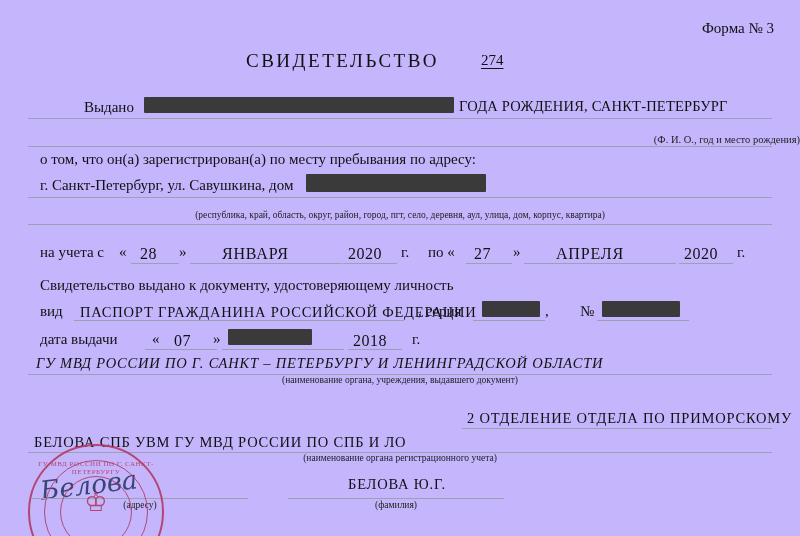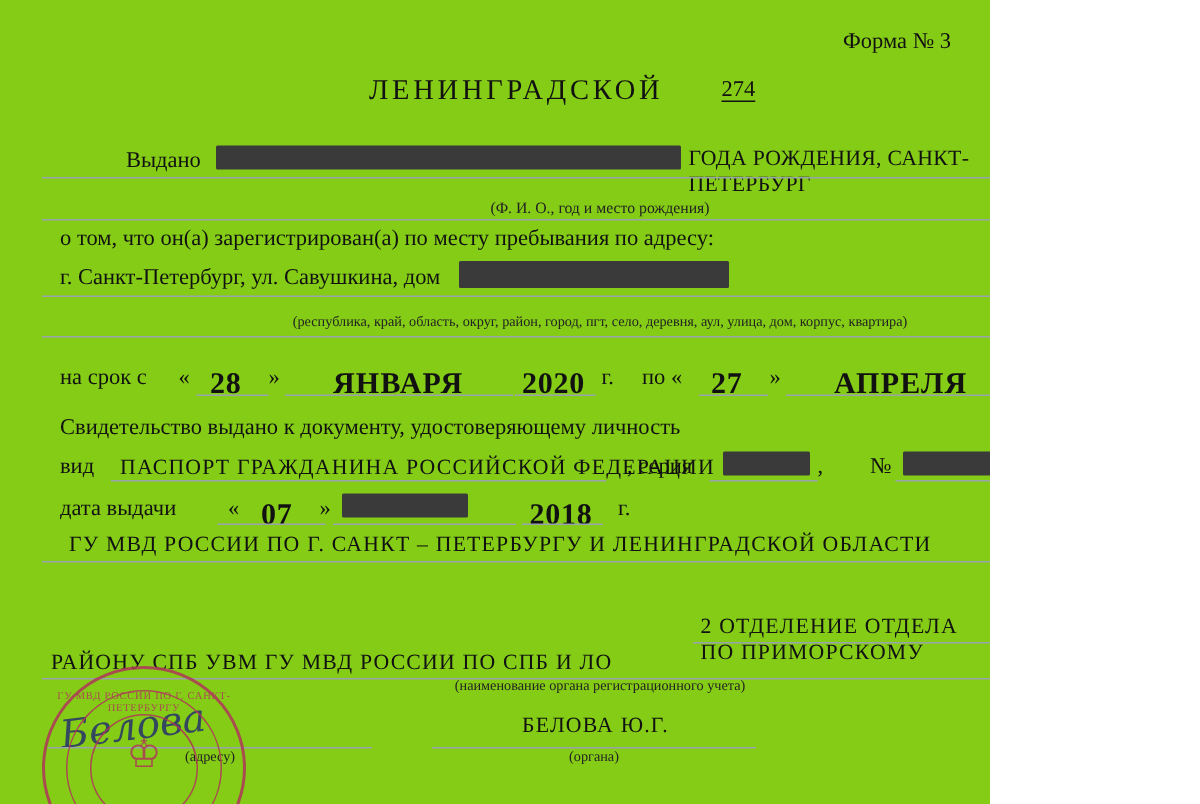"Форма № 3" #page { background: #84cc16 -> #c4b5fd; width: 660px -> 800px }
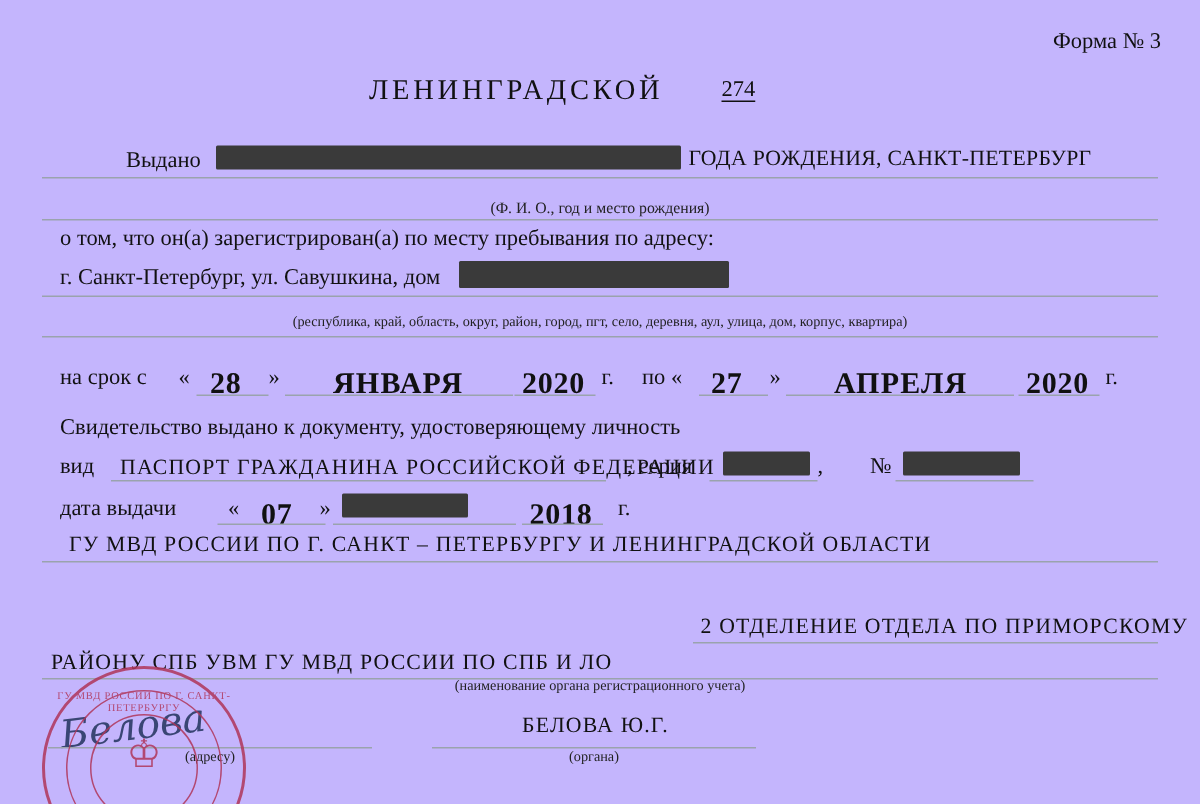"ЛЕНИНГРАДСКОЙ" div.abs { text: ЛЕНИНГРАДСКОЙ -> СВИДЕТЕЛЬСТВО }
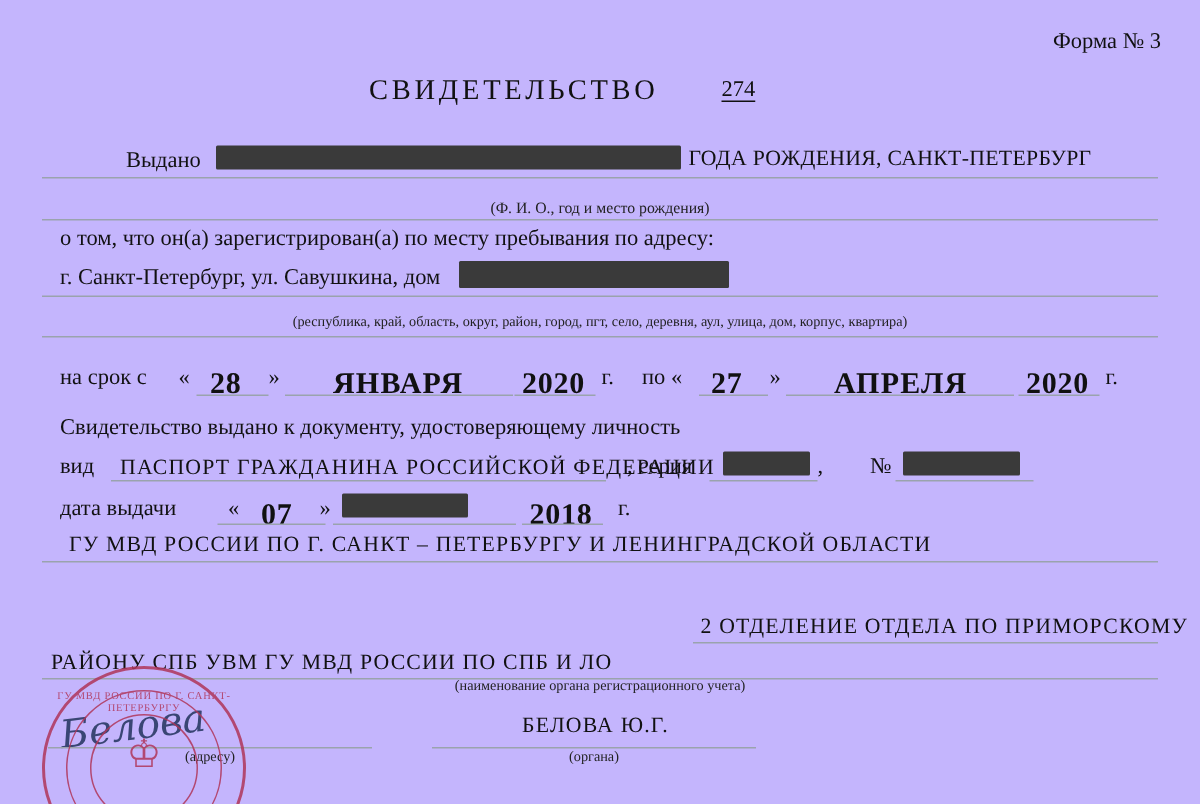"(Ф. И. О., год и" div.abs { text-align: none -> right }
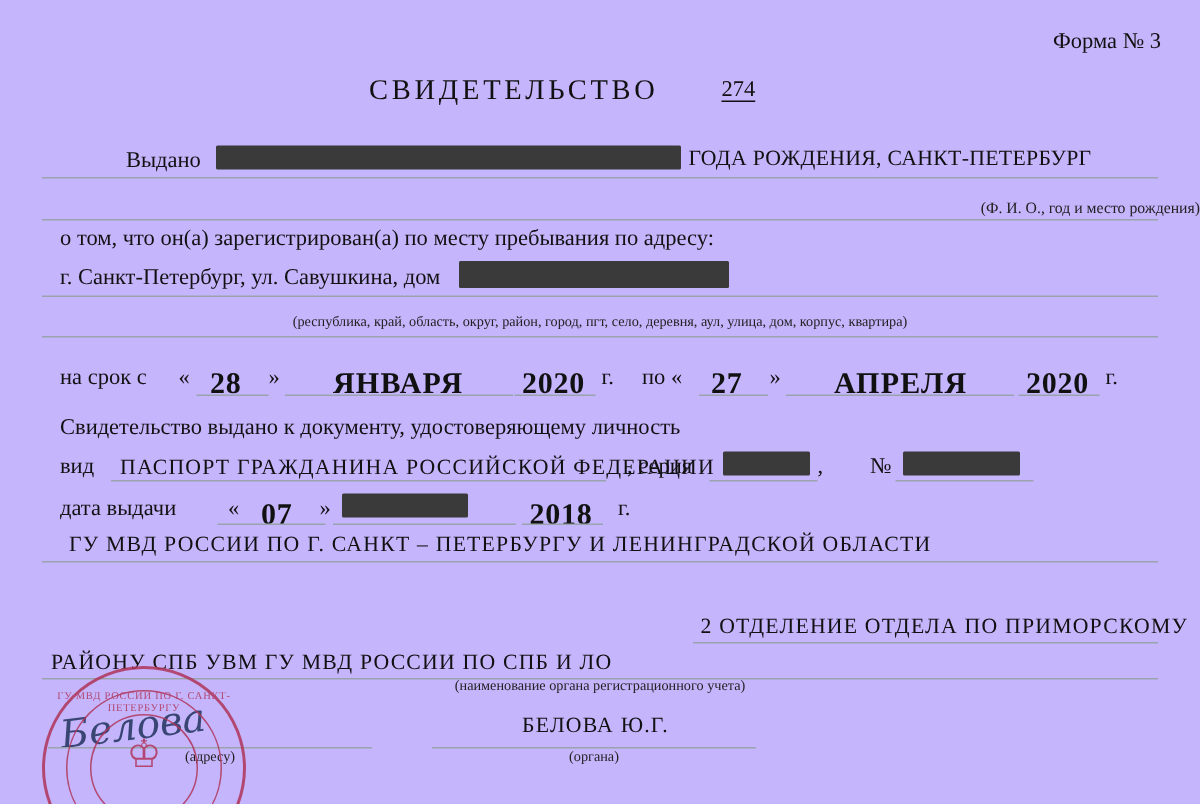"на срок с" div.abs { text: срок -> учета }
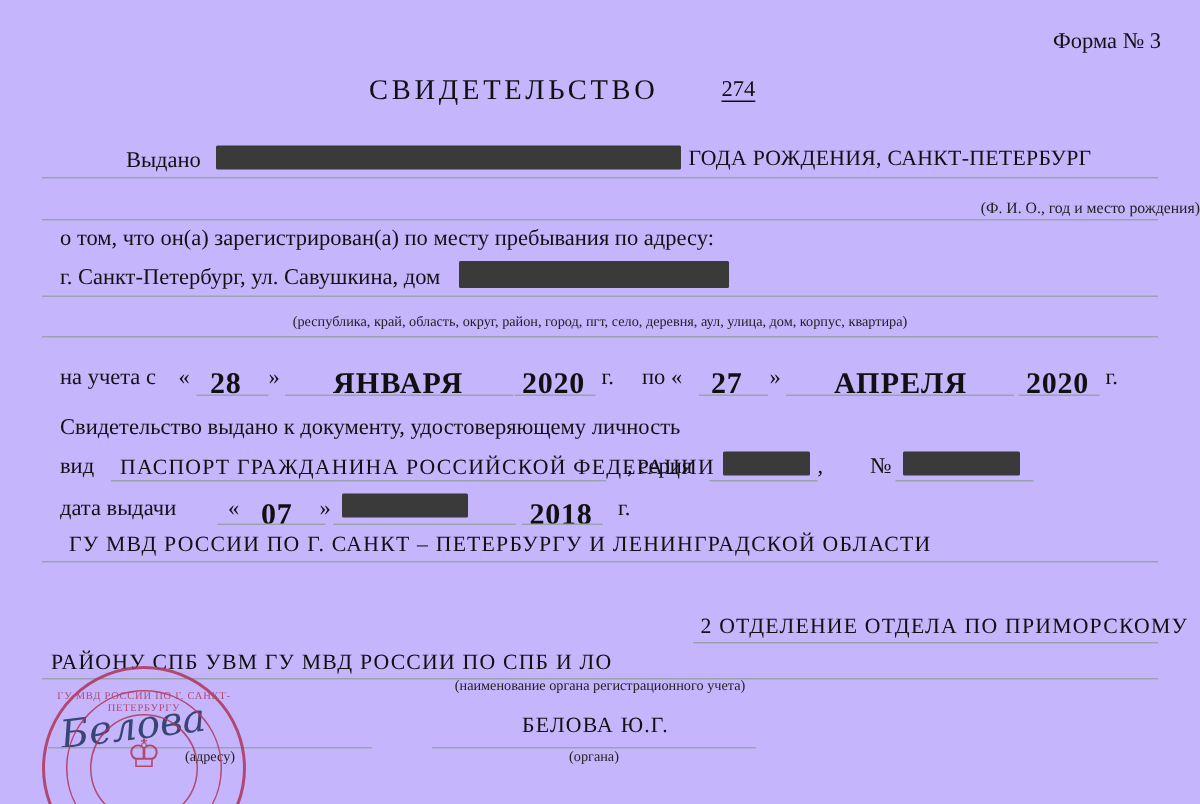"28" .bold-typed { font-size: 20px -> 16px; font-weight: bold -> normal }
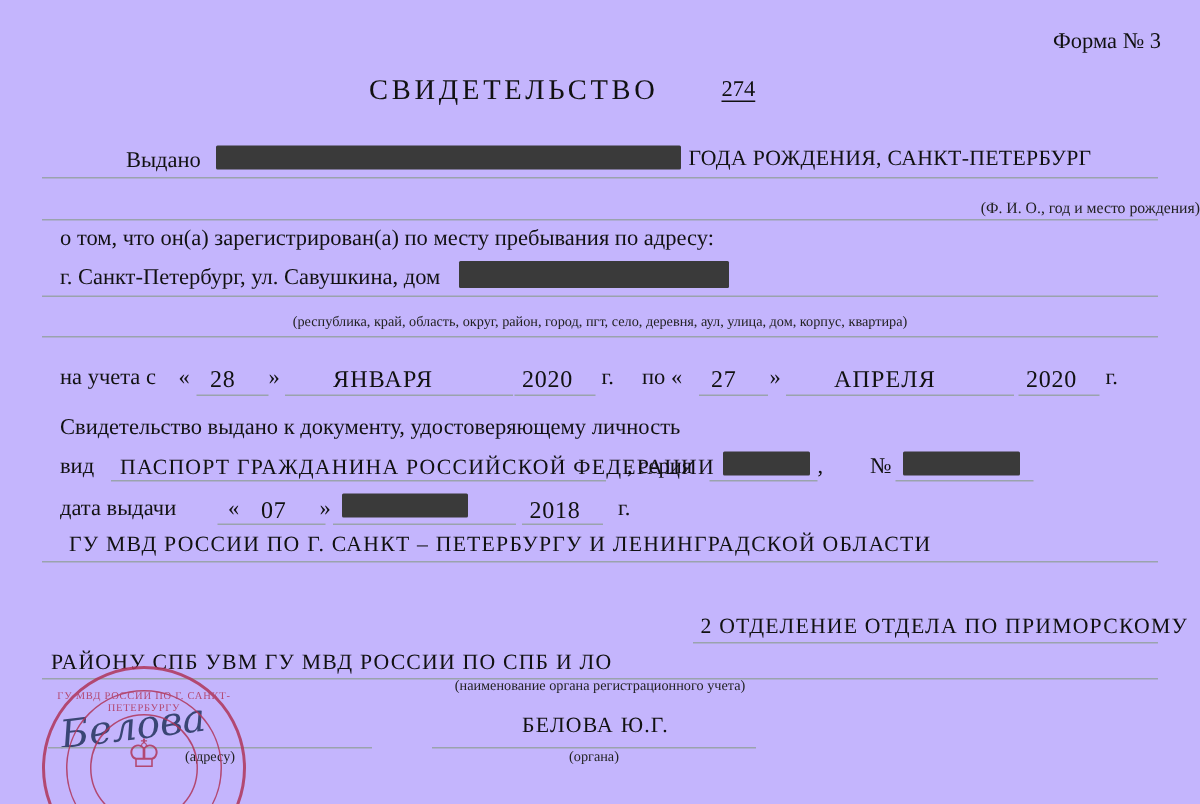"ГУ МВД РОССИИ ПО Г. САНКТ" div.abs { font-style: none -> italic; left: 46px -> 36px }
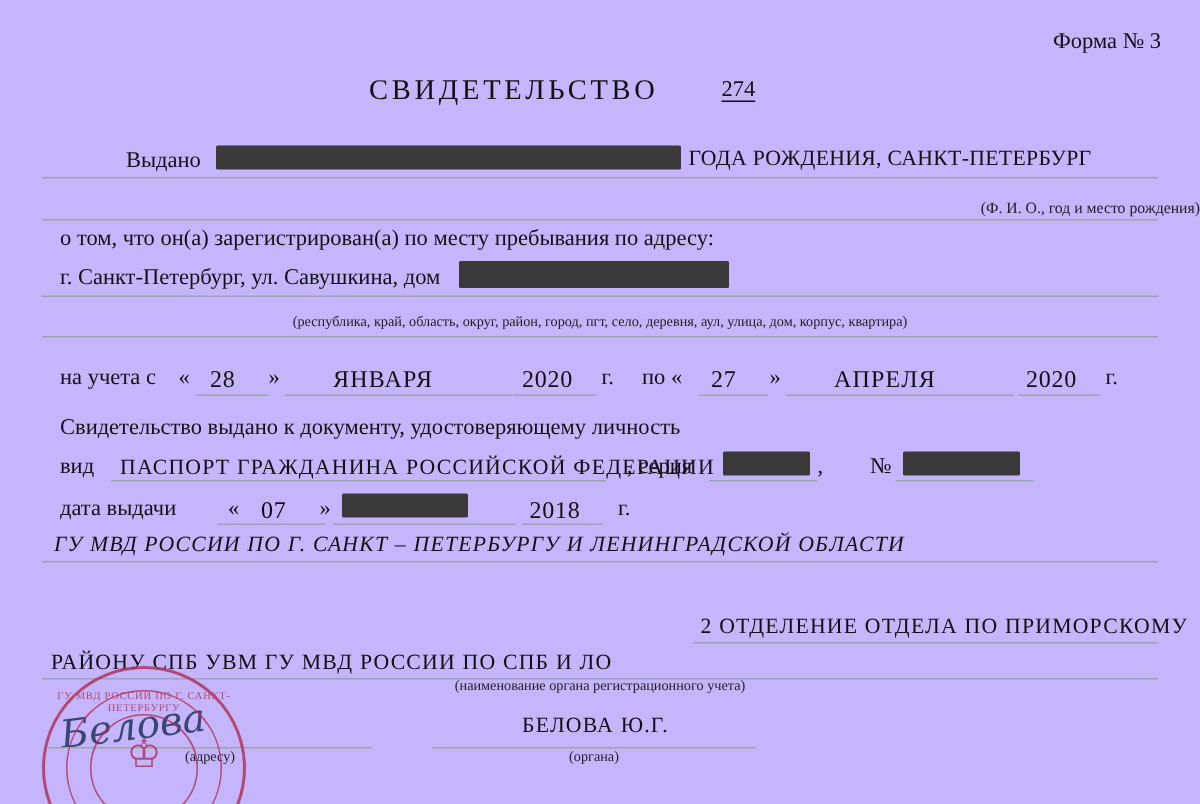"(наименование органа, учреждения," div.abs { html: none -> <div>(наименование органа, учреждения, выдавшего документ)</div> }
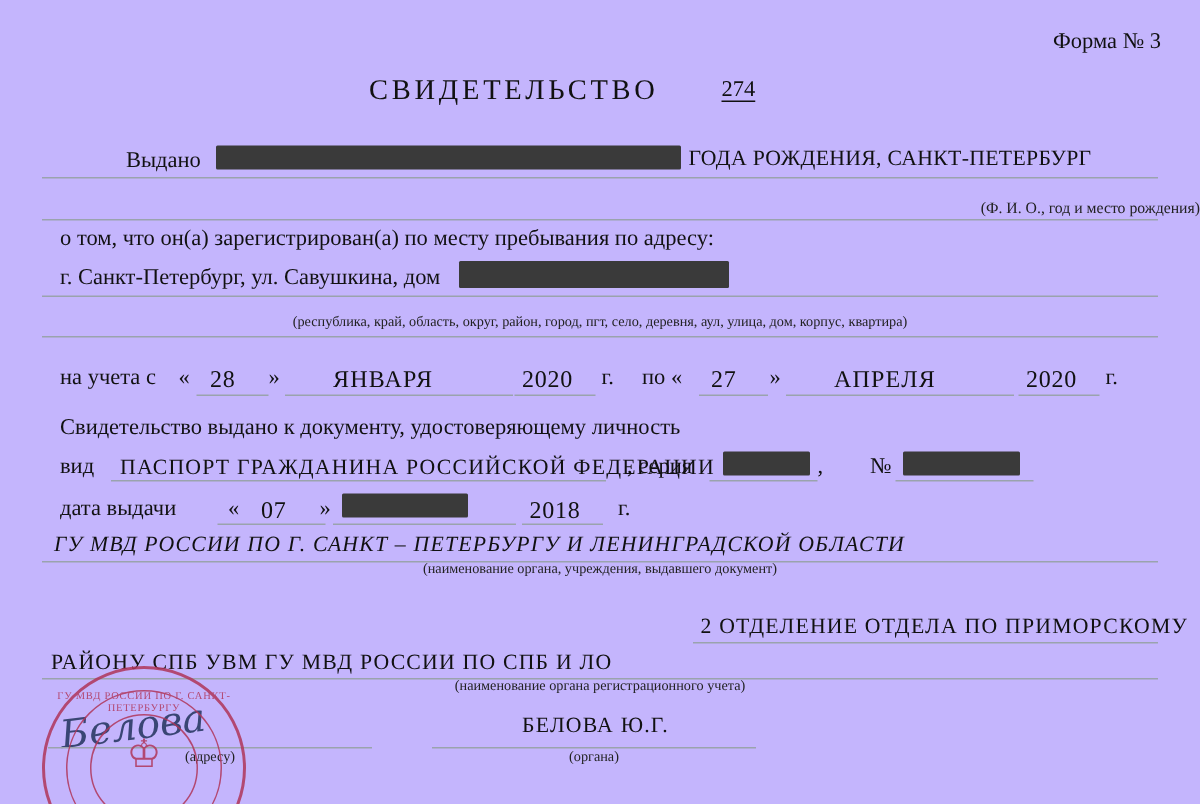"РАЙОНУ СПБ УВМ ГУ МВД" div.abs { text: РАЙОНУ -> БЕЛОВА }
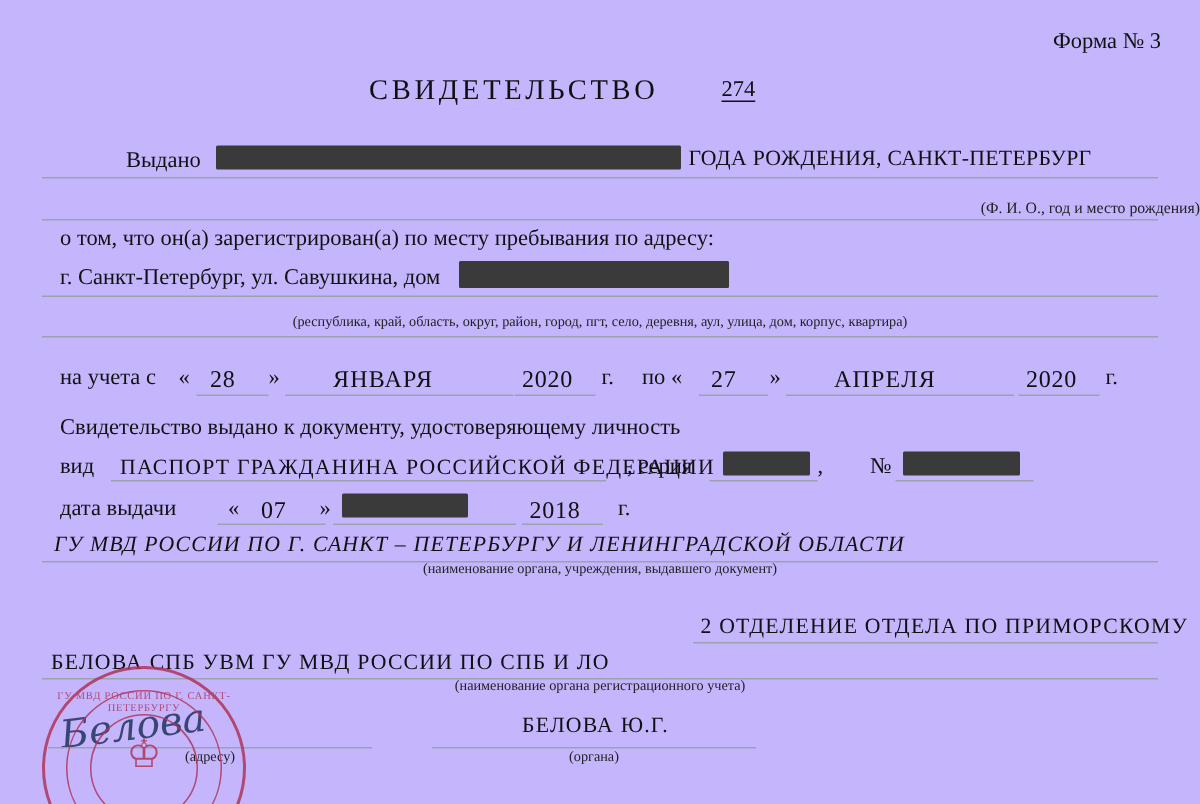"(органа)" div.abs { text: органа -> фамилия }
